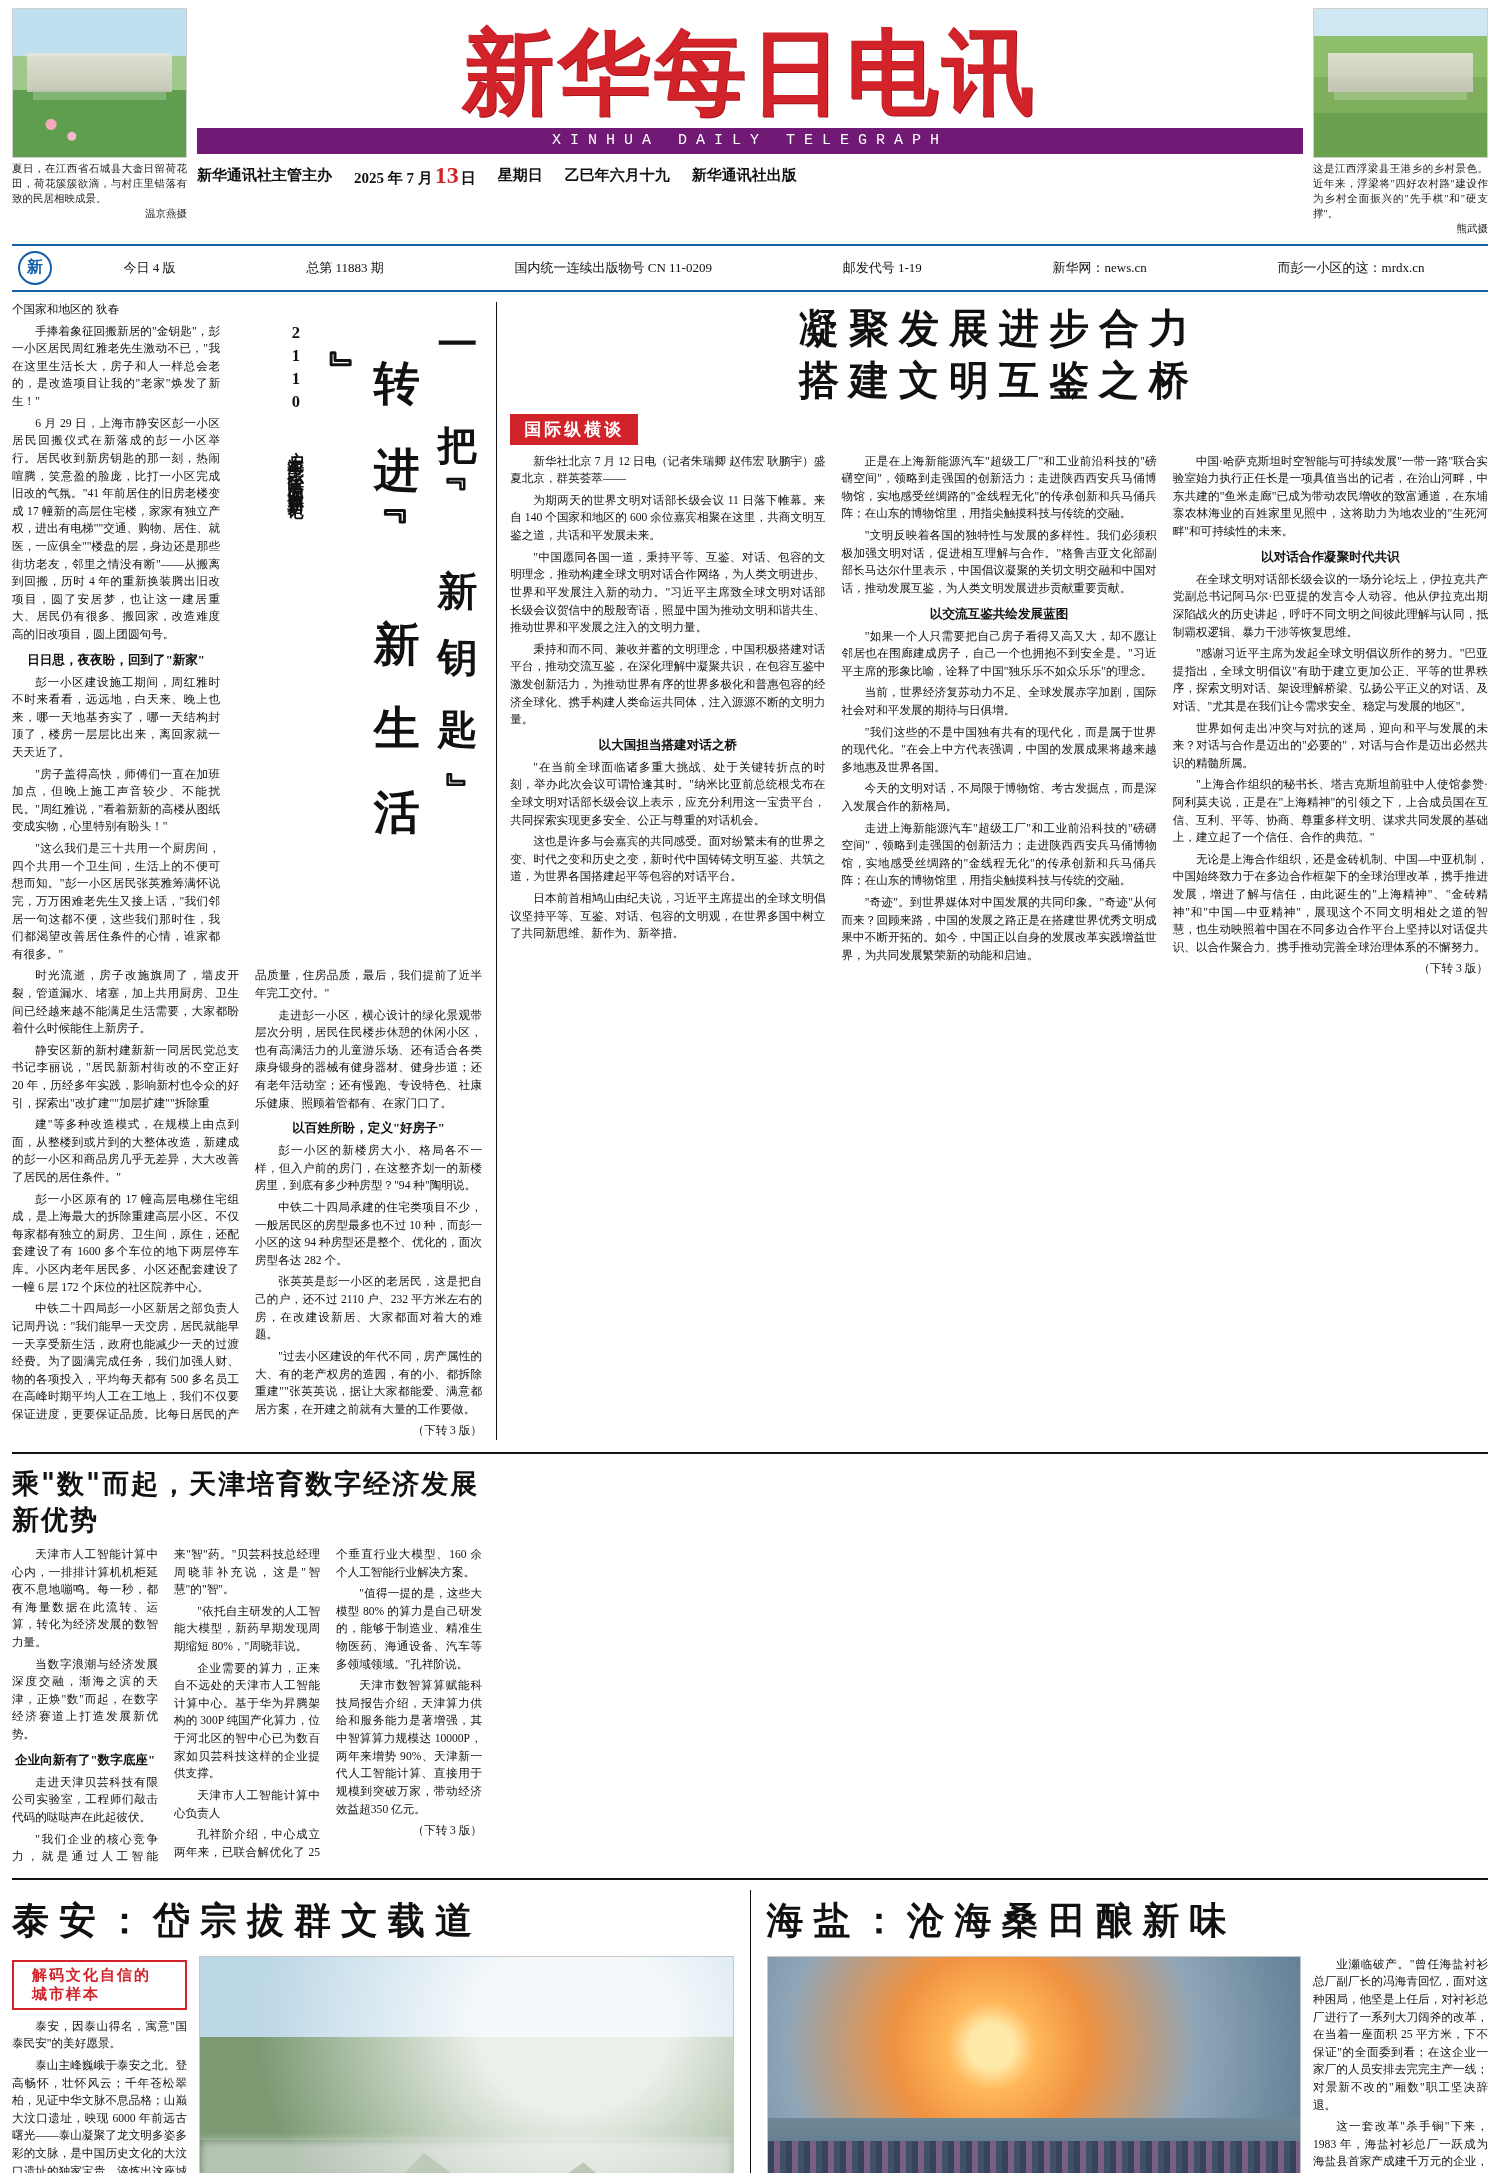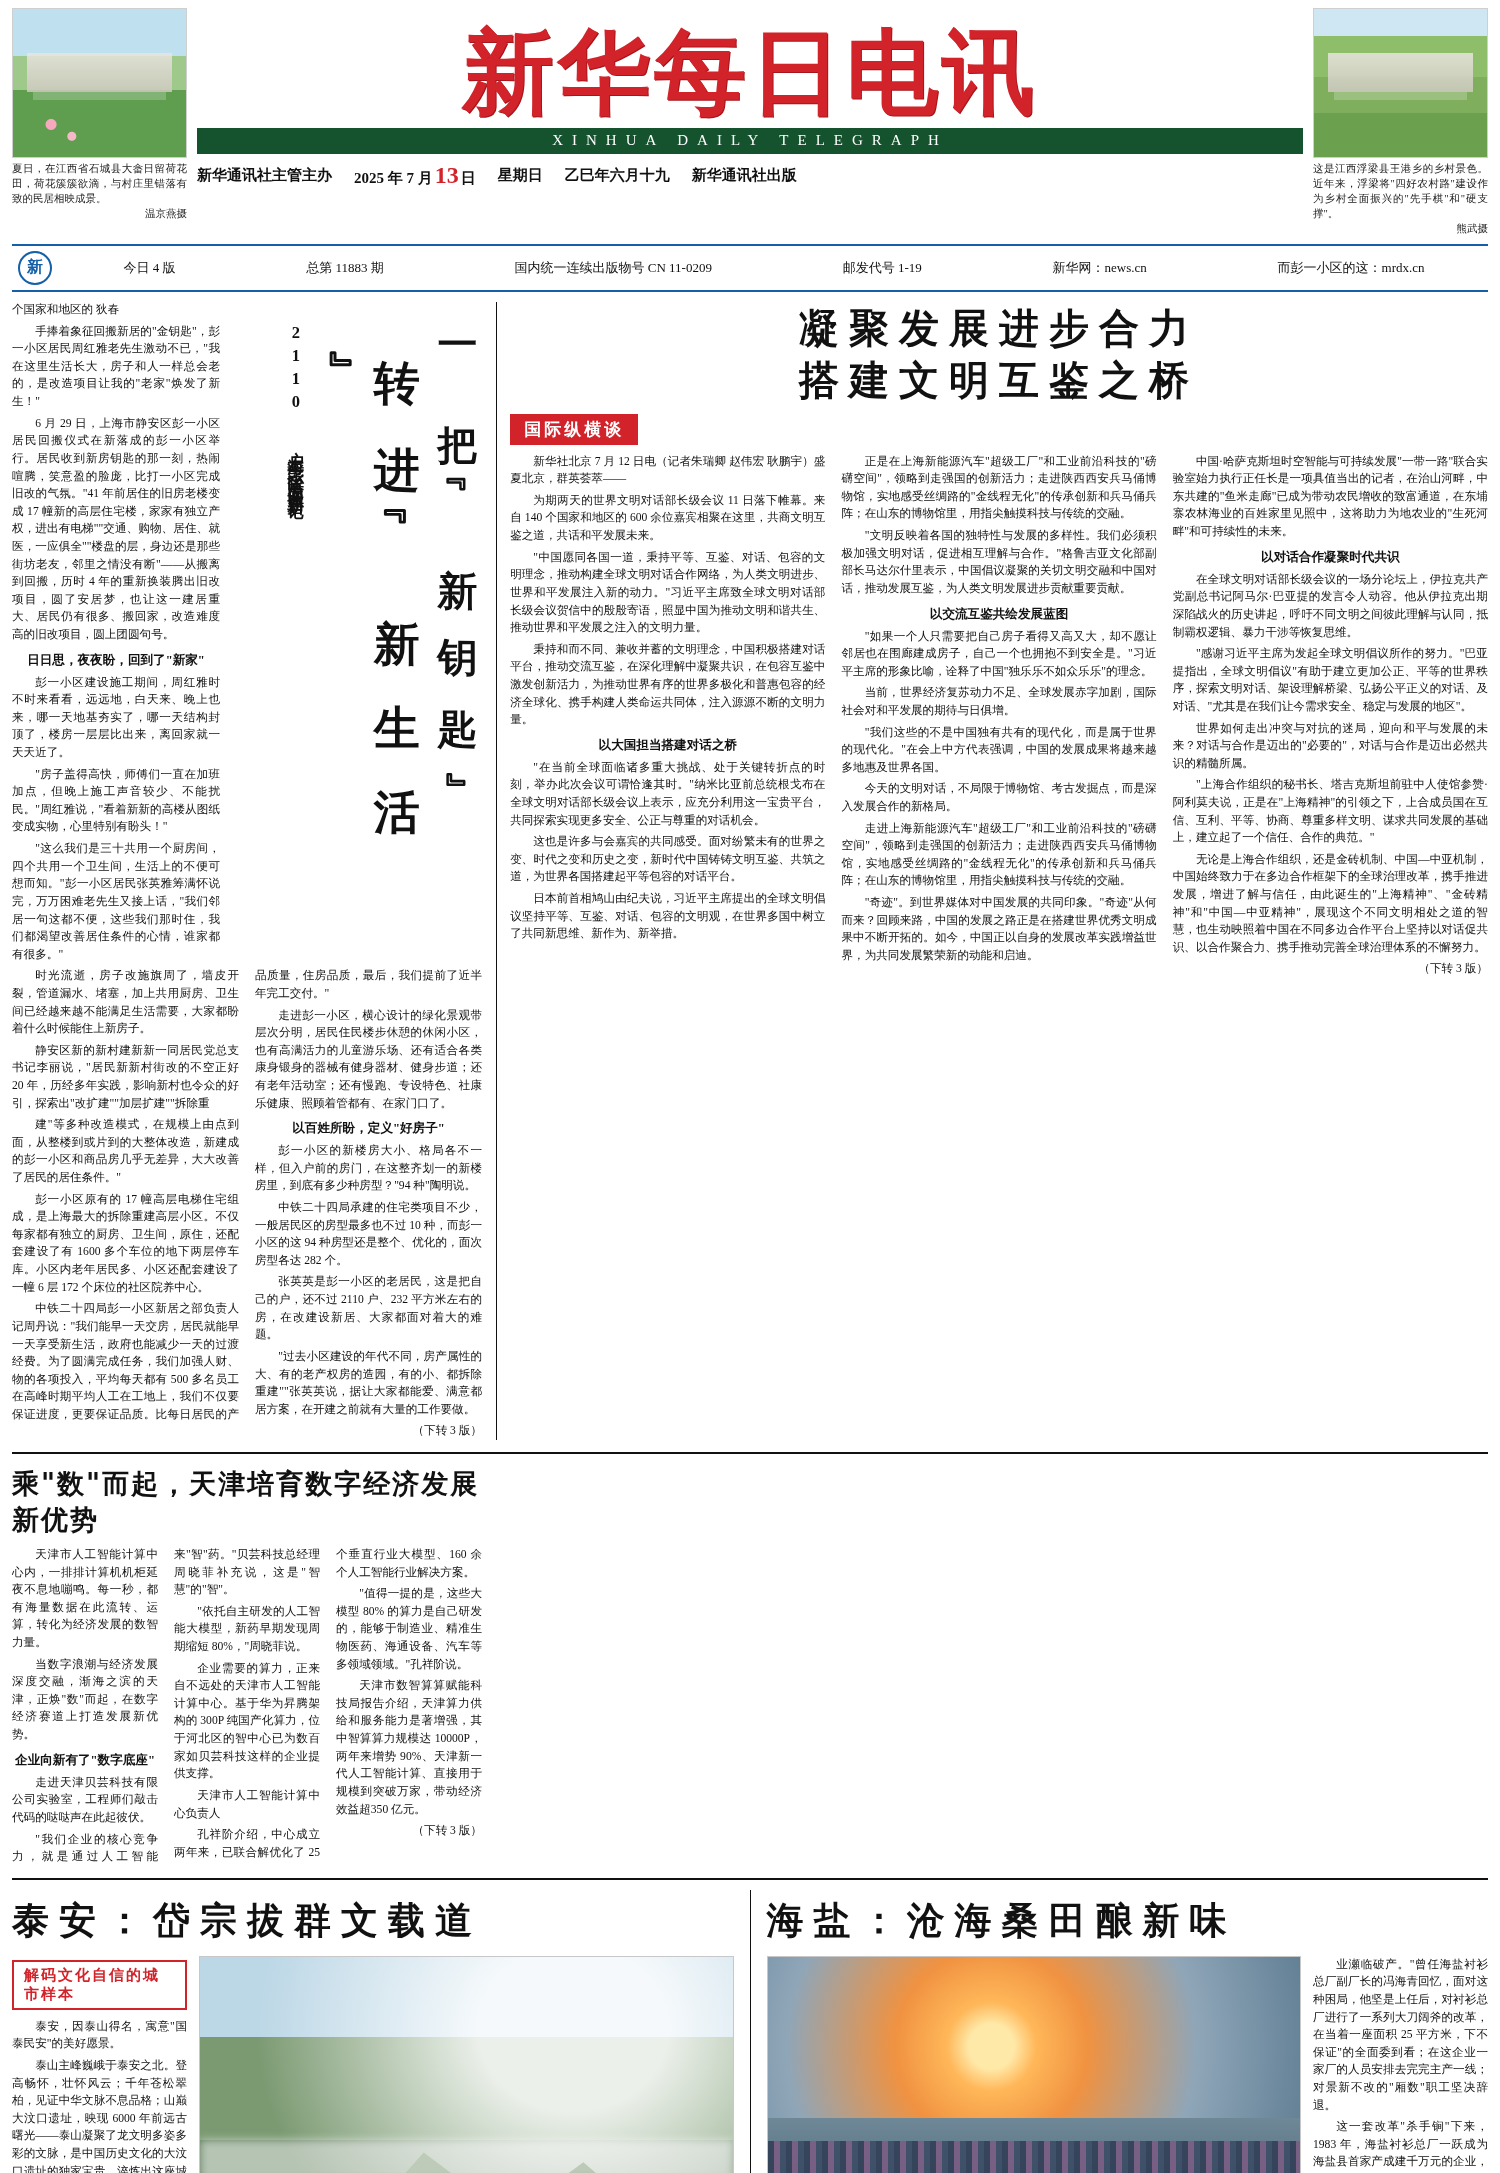"XINHUA DAILY TELEGRAPH" .logo-en { background: #14532d -> #701a75; font-family: Liberation Serif, serif -> Liberation Mono, monospace }
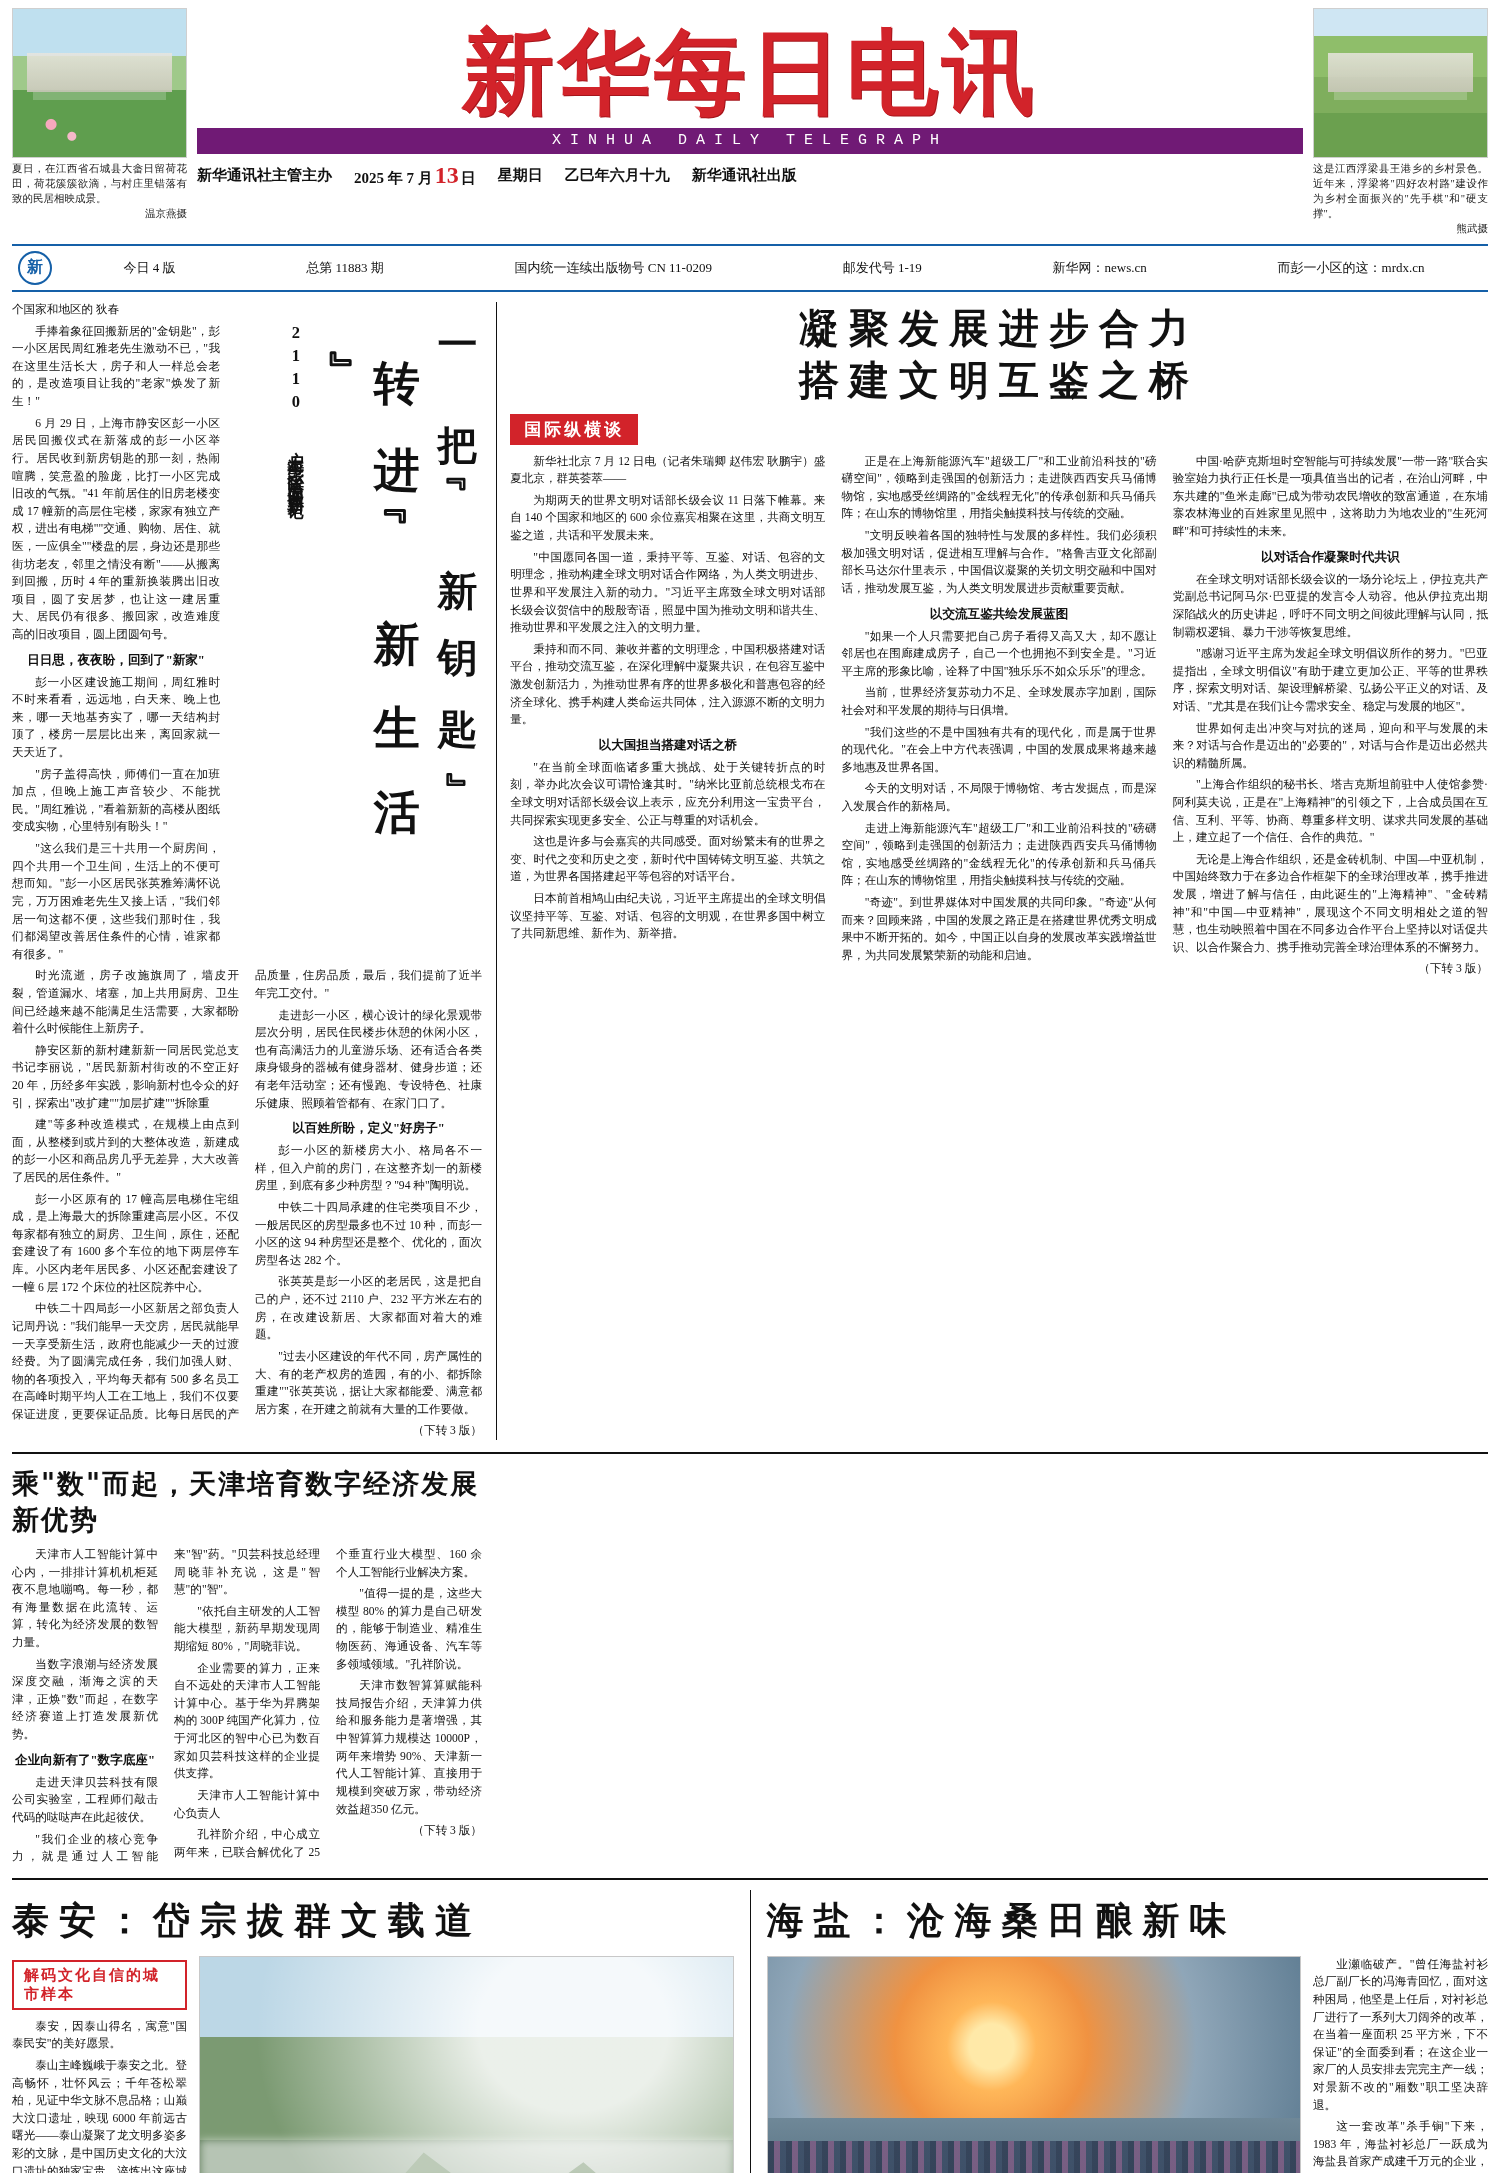"解码文化自信的城市样本" .tag-box { padding: 4px 10px -> 4px 18px }
